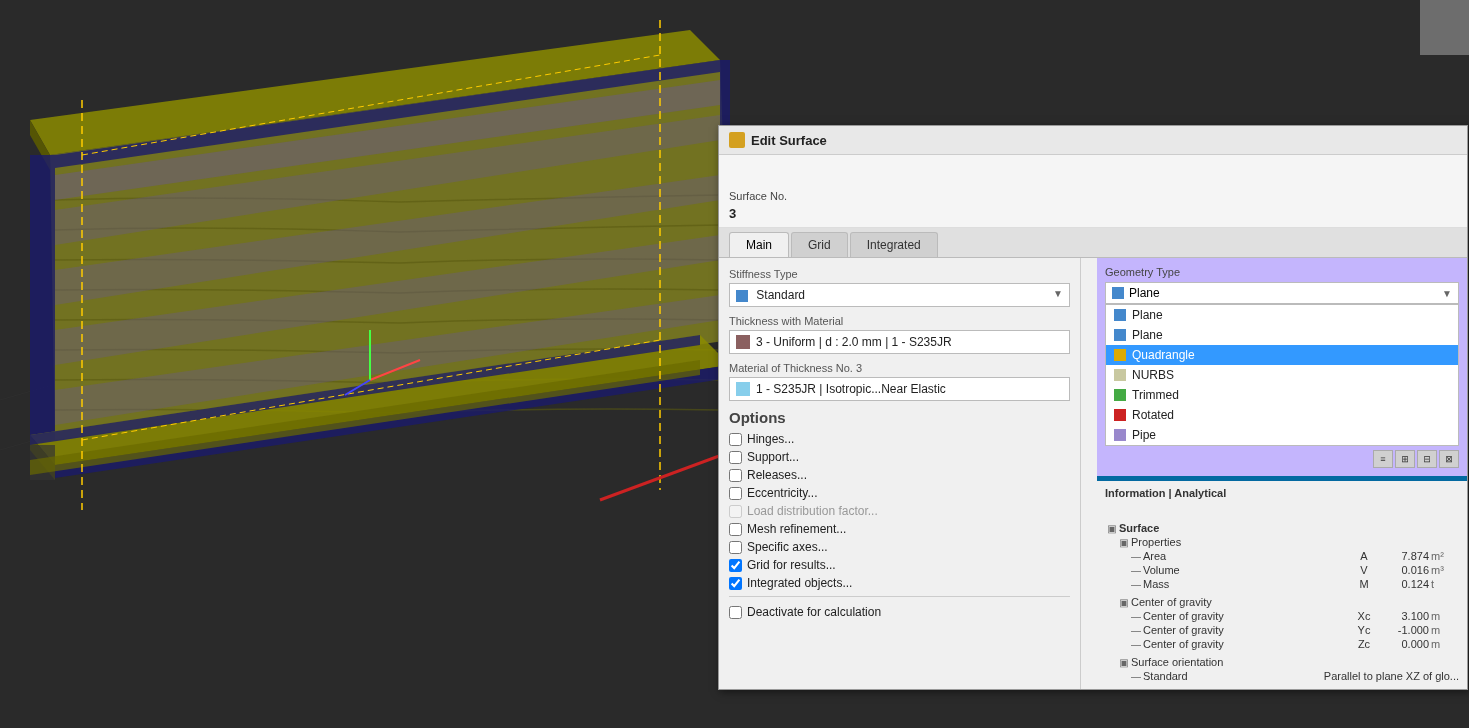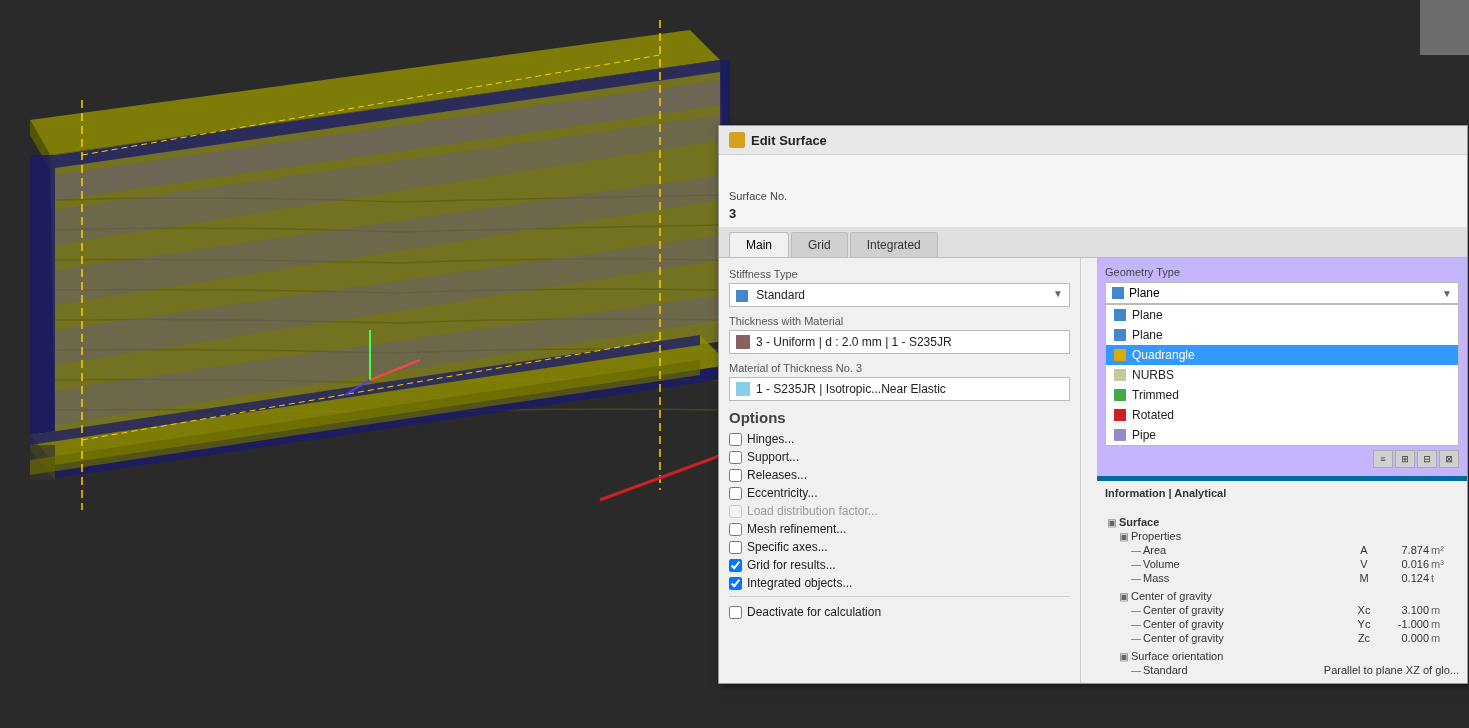"Information | Analytical" .info-title { margin-bottom: 16px -> 22px }
